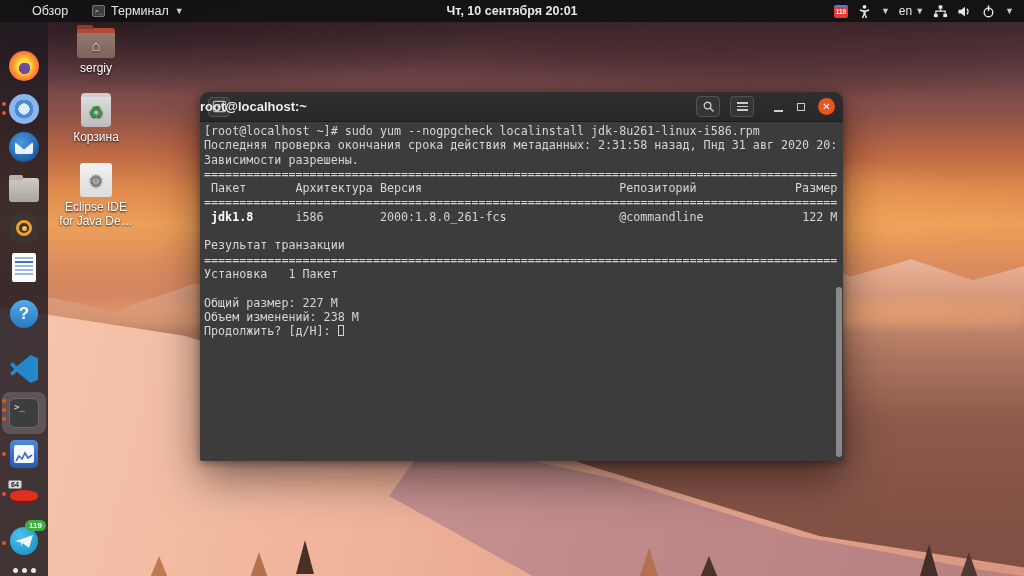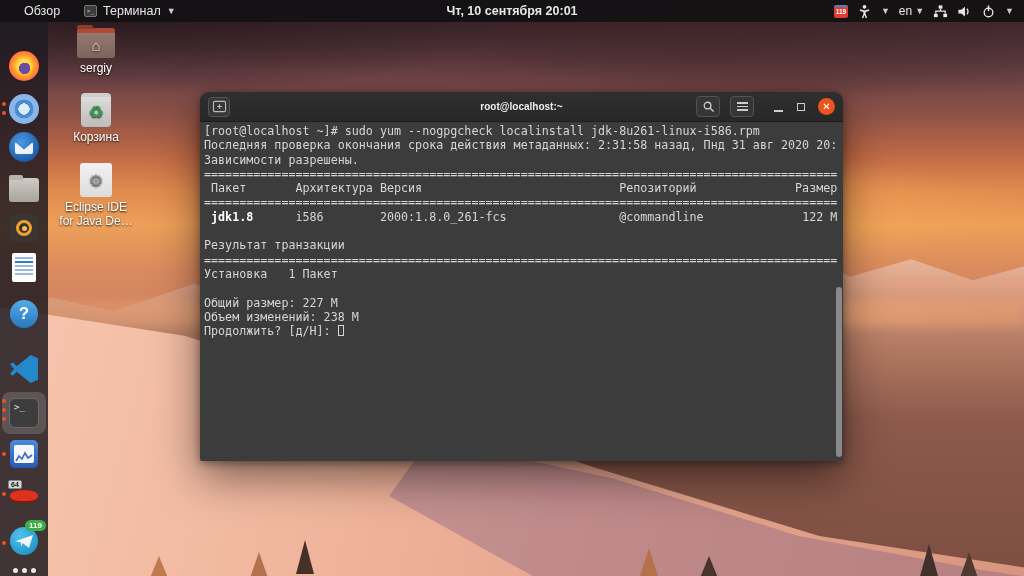"Обзор" .tb-left { padding-left: 20px -> 28px }
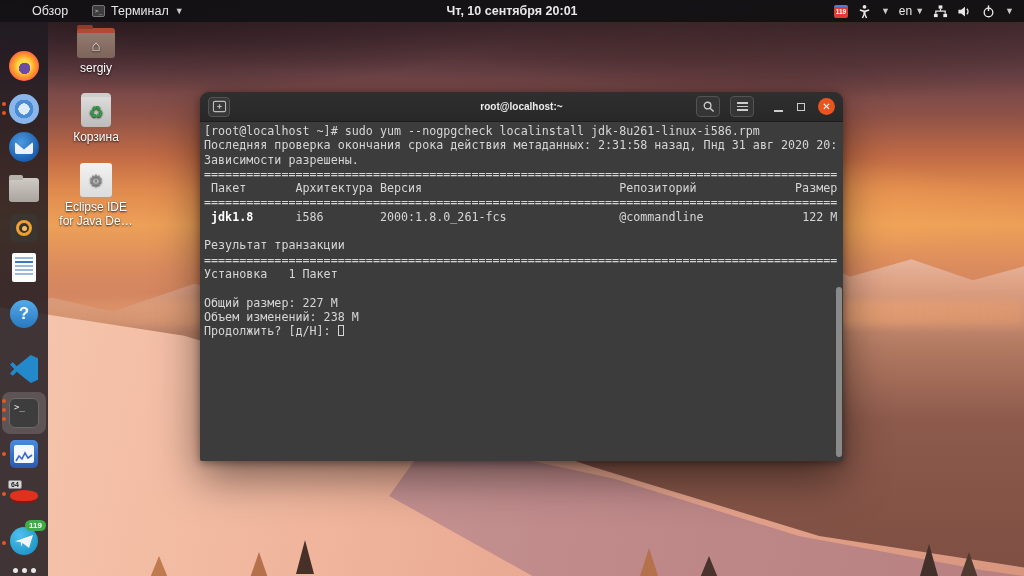"root@localhost:~" .win-title { font-size: 10px -> 13px; text-align: center -> none }
